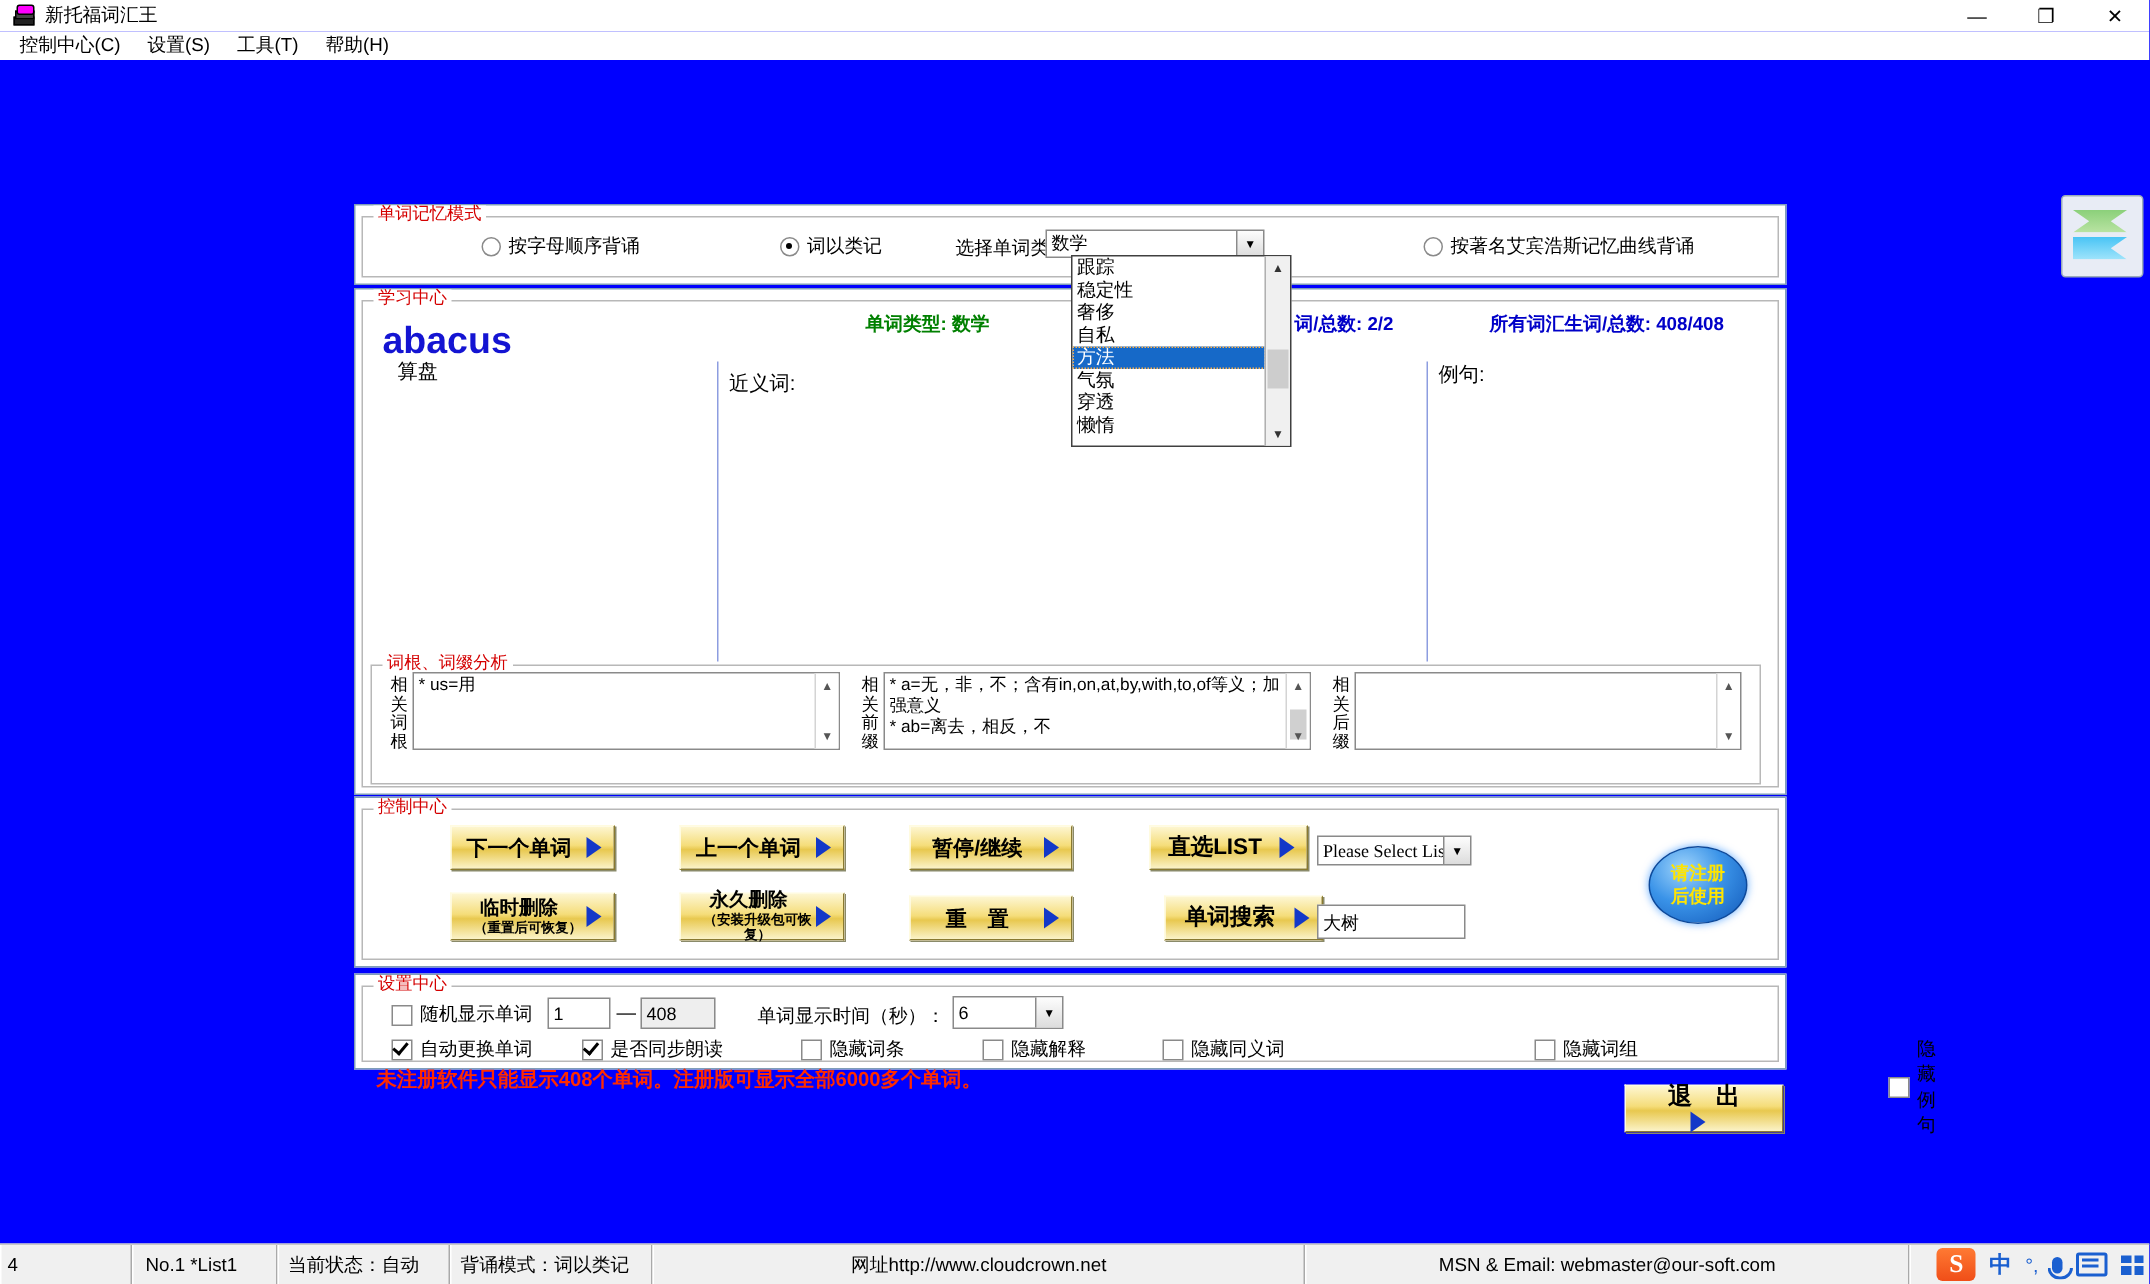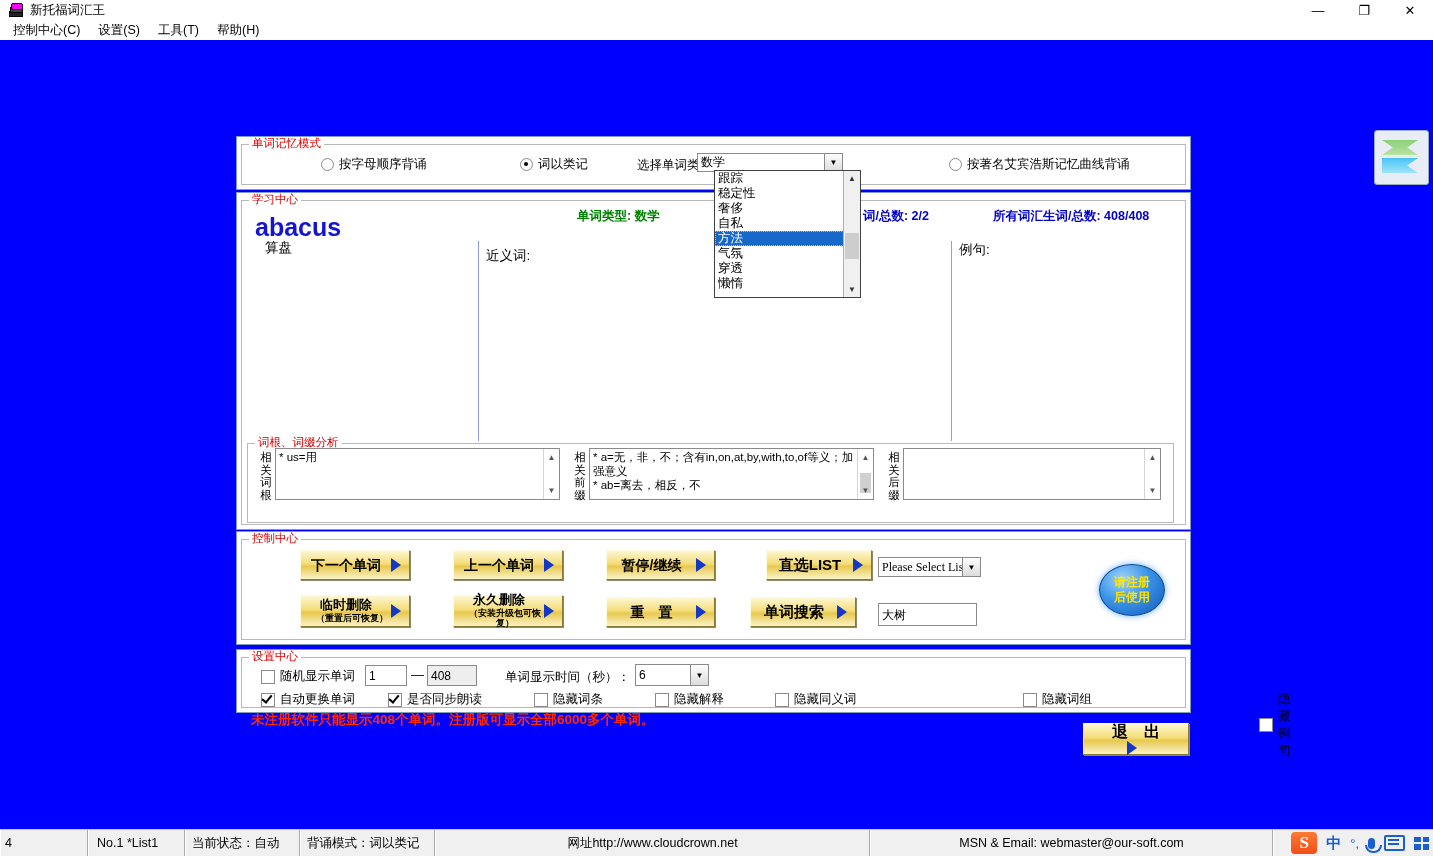"单词搜索" div.gbtn { left: 513px -> 539px }
